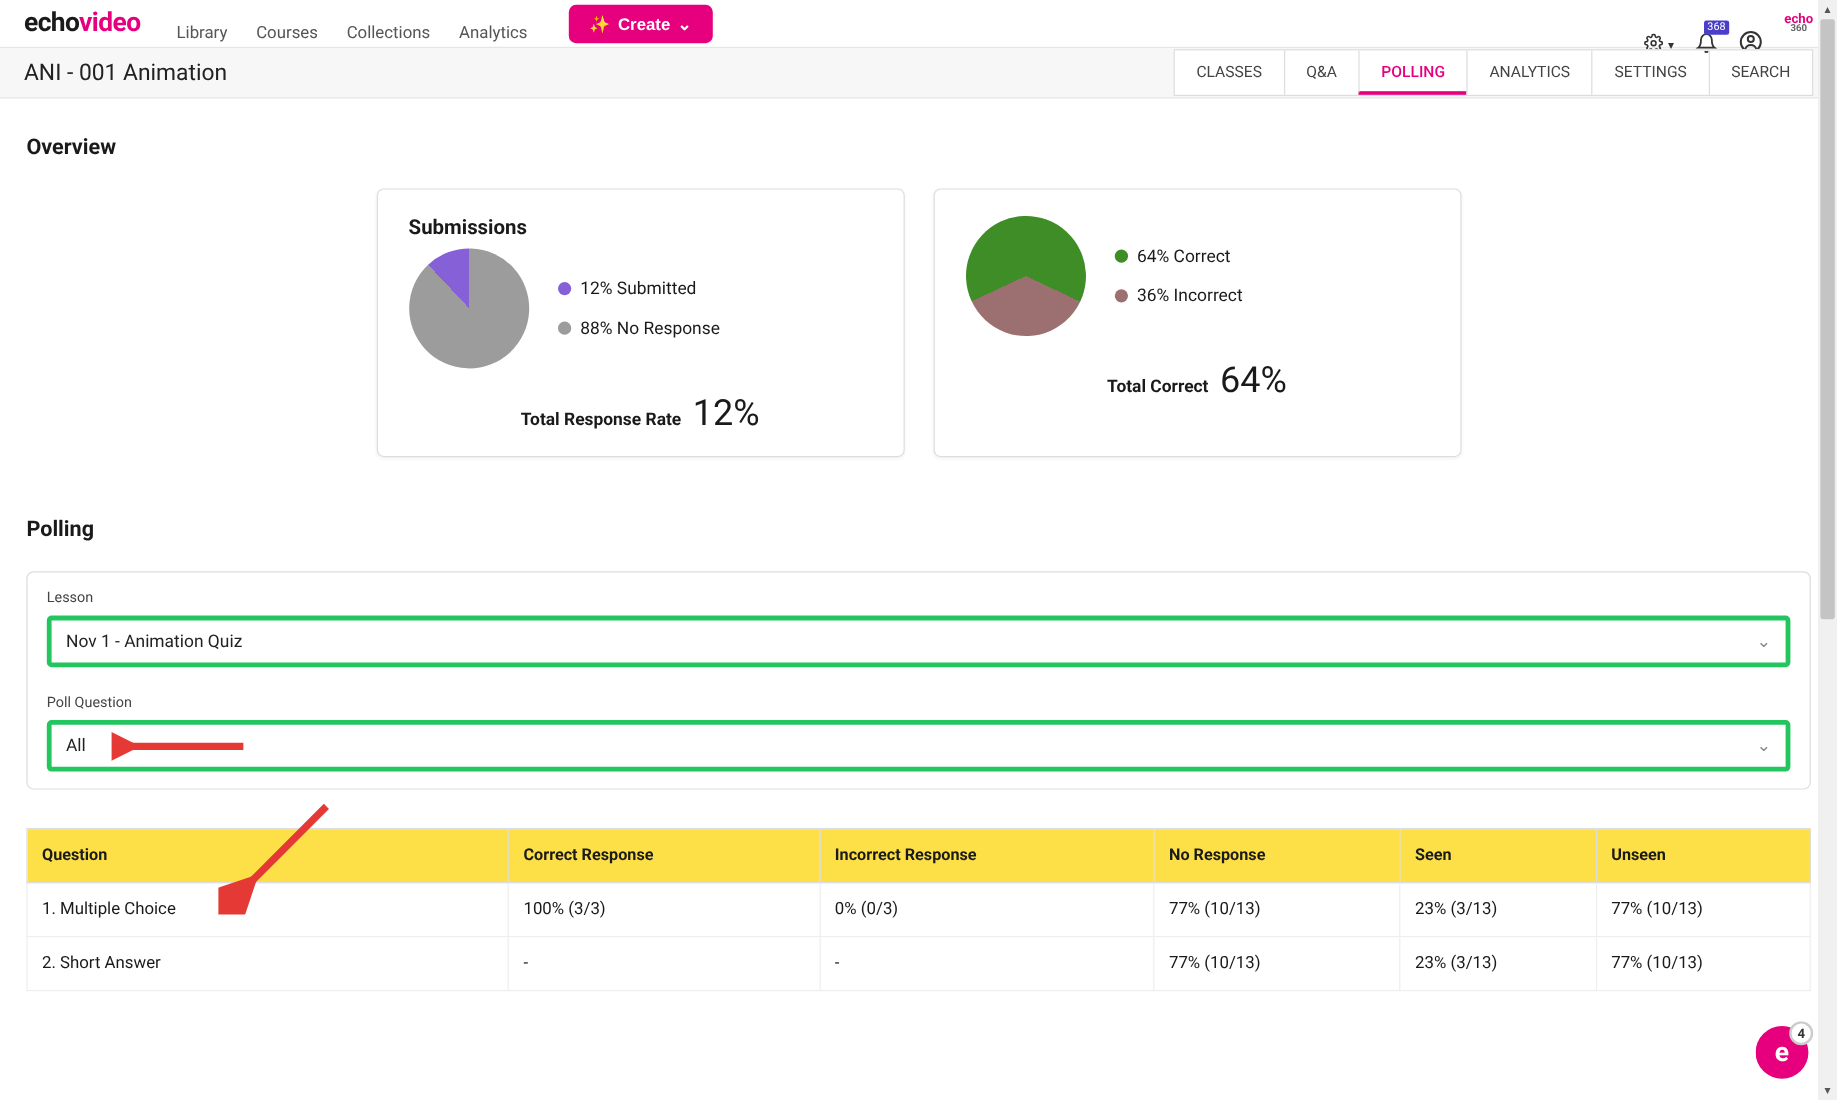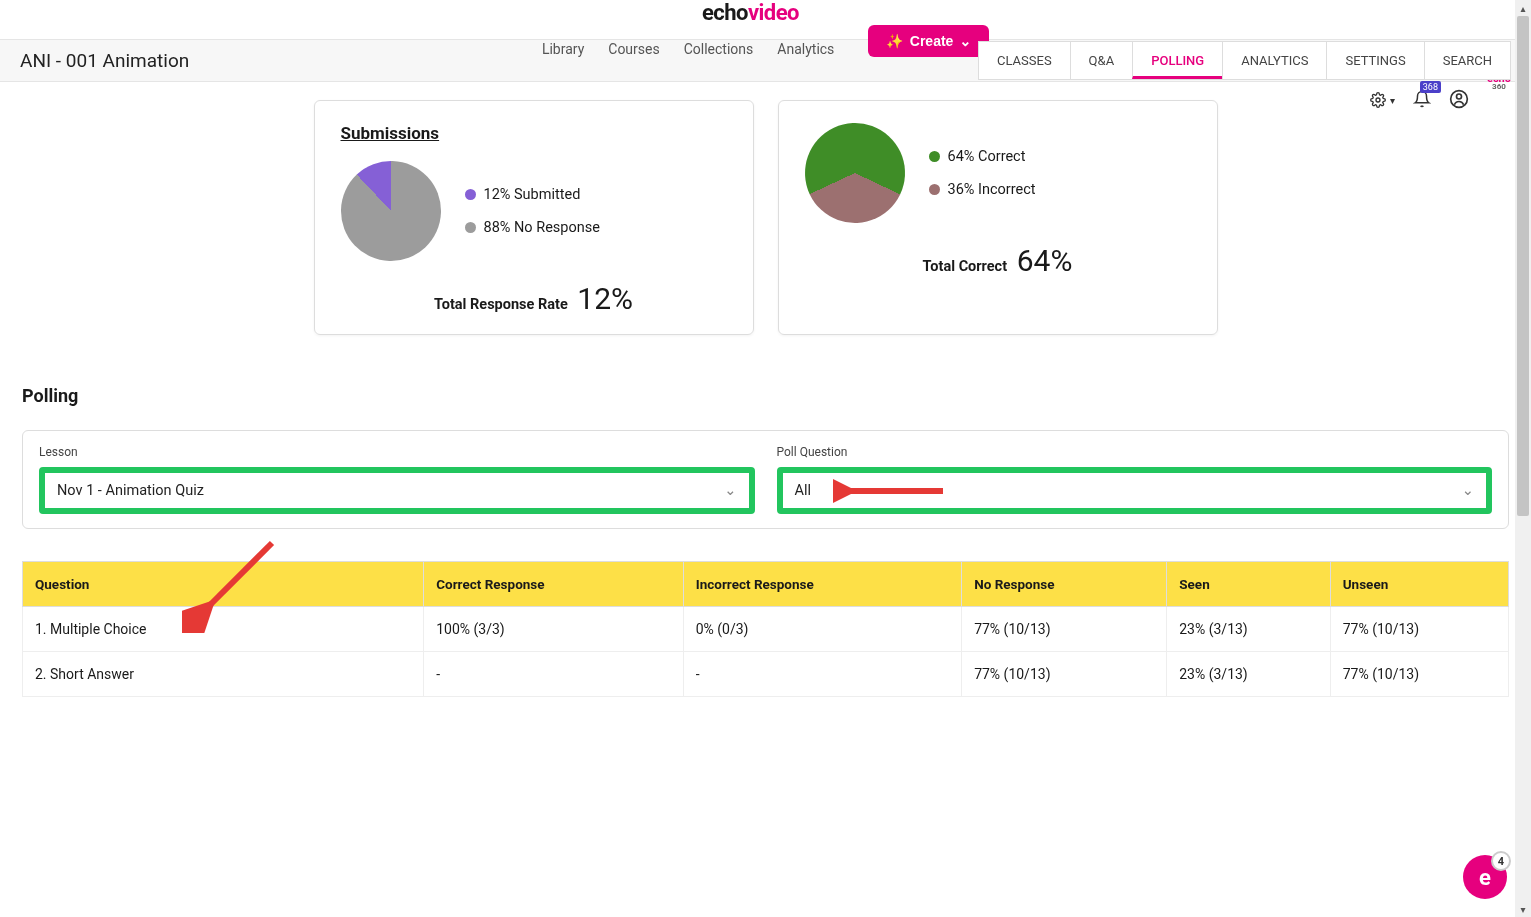"echovideo" .topbar { flex-direction: column -> none }
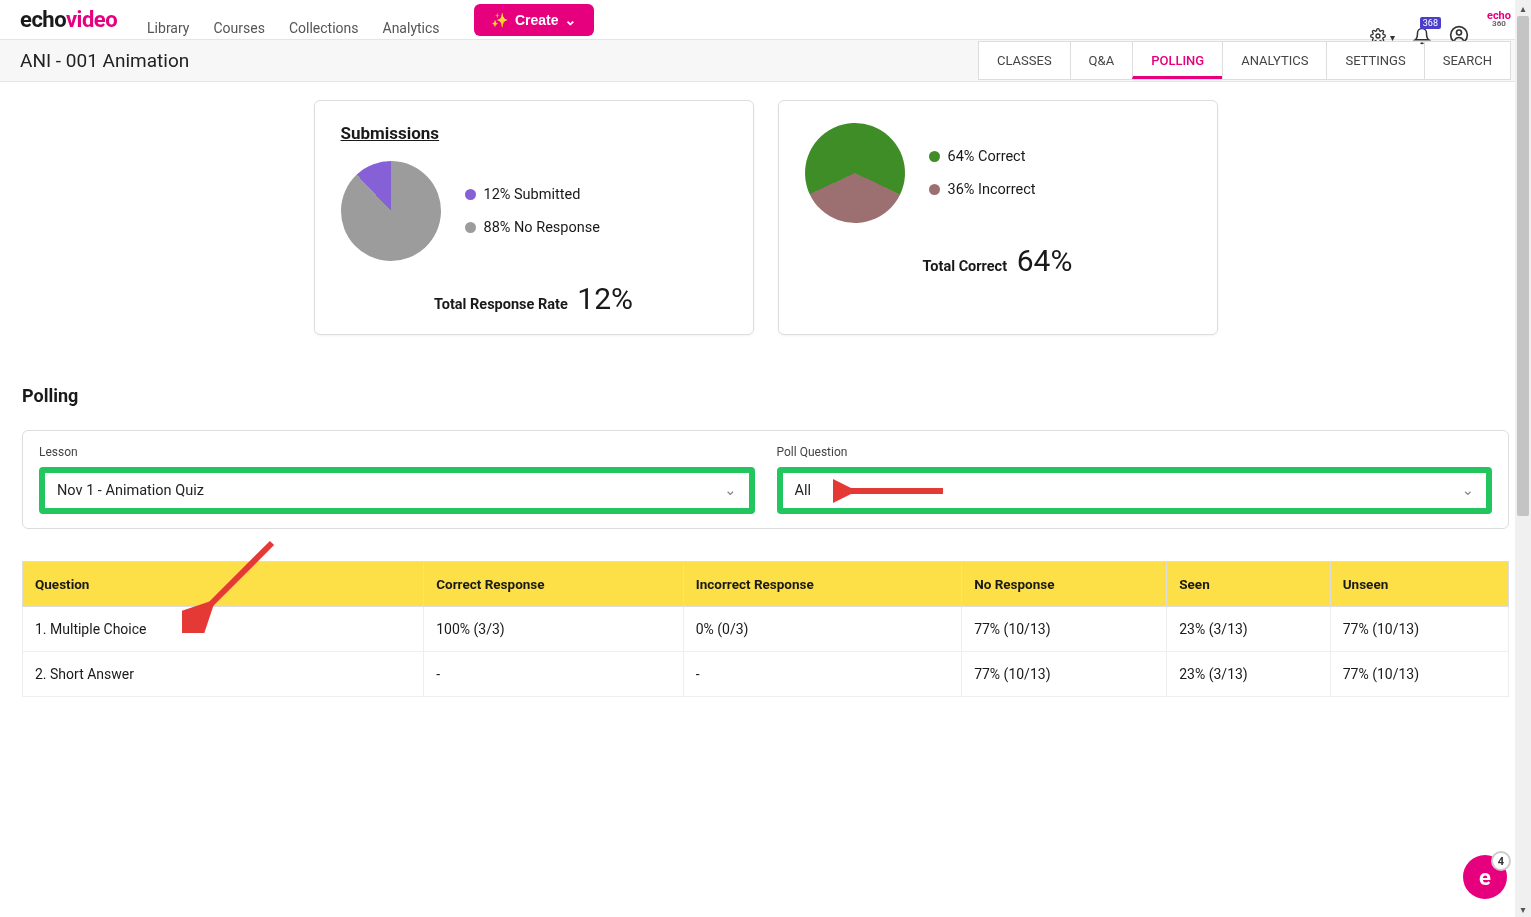"Overview" h2.section-title { html: none -> <h2>Overview</h2> }
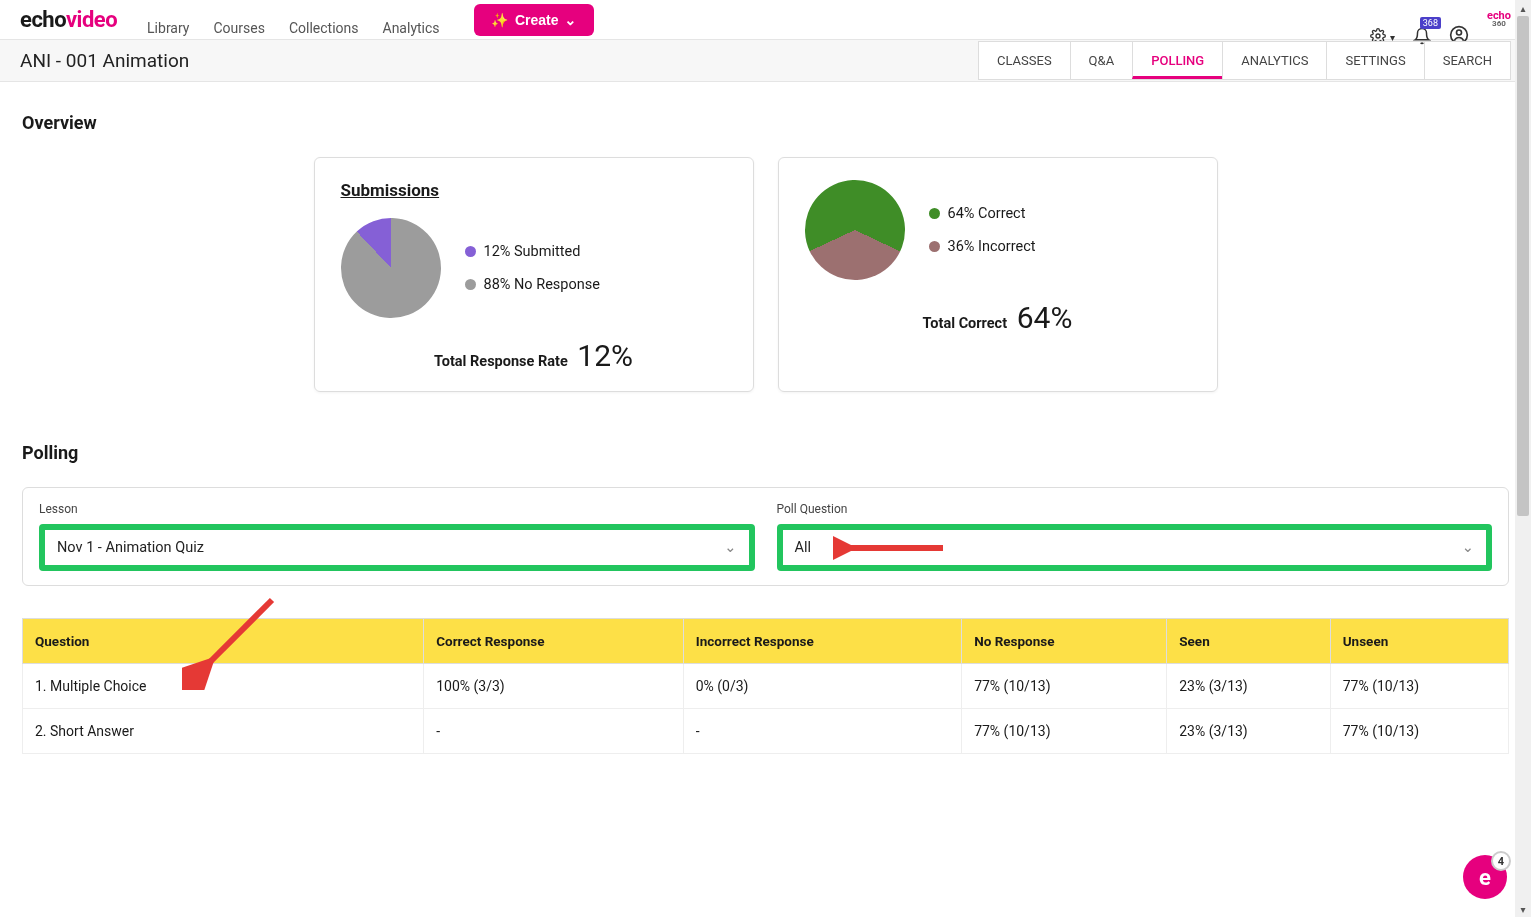"Submissions" .card-heading { margin-bottom: 18px -> 7px; text-decoration: underline -> none }
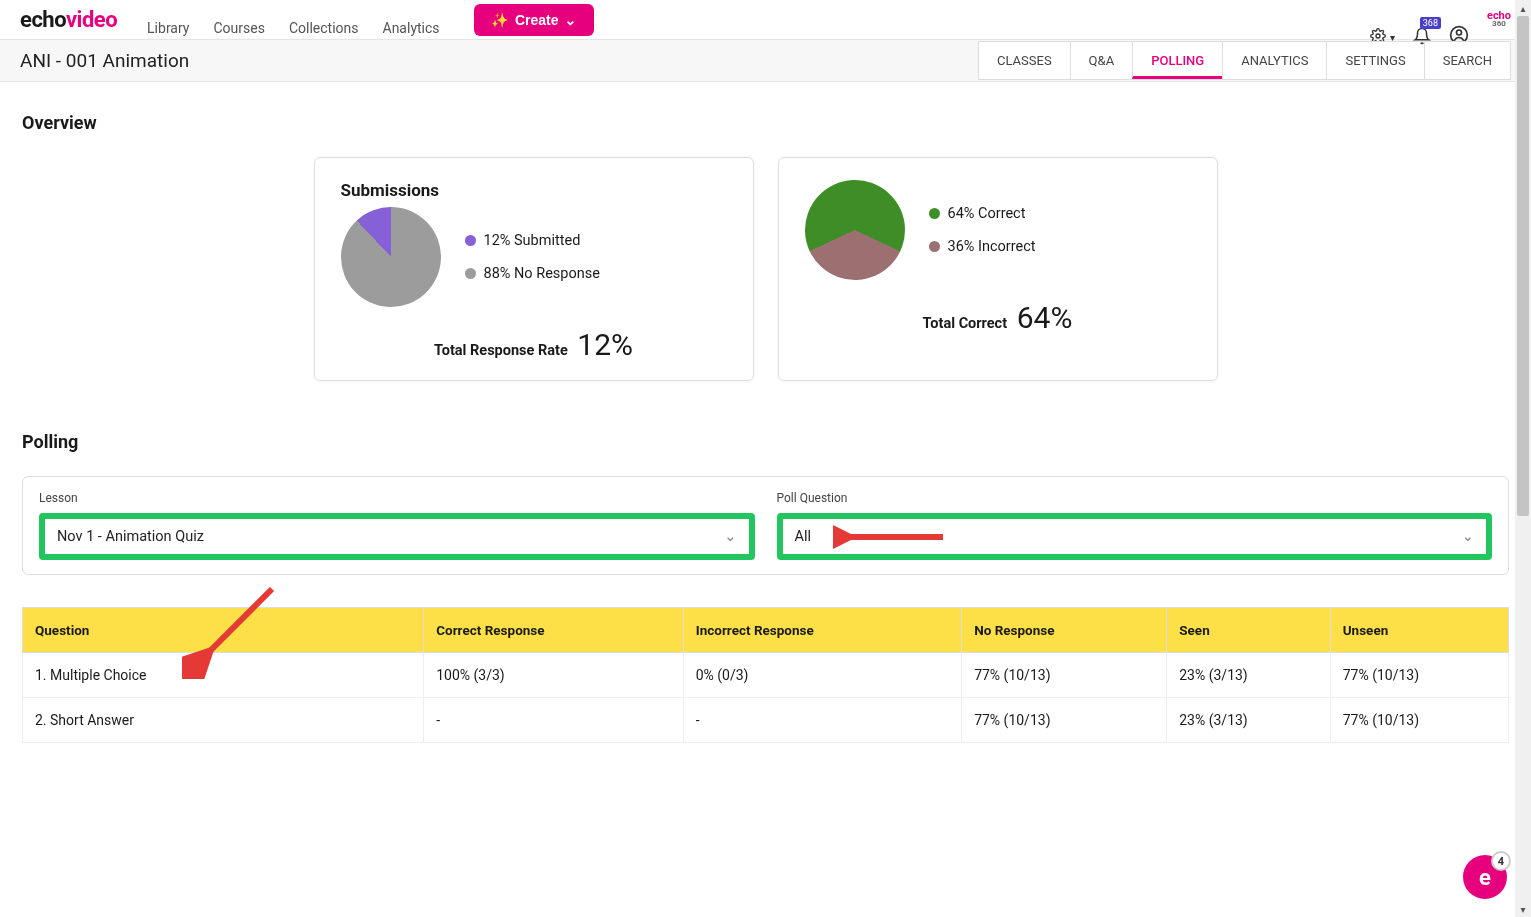"Lesson" .filter-box { flex-direction: none -> column }
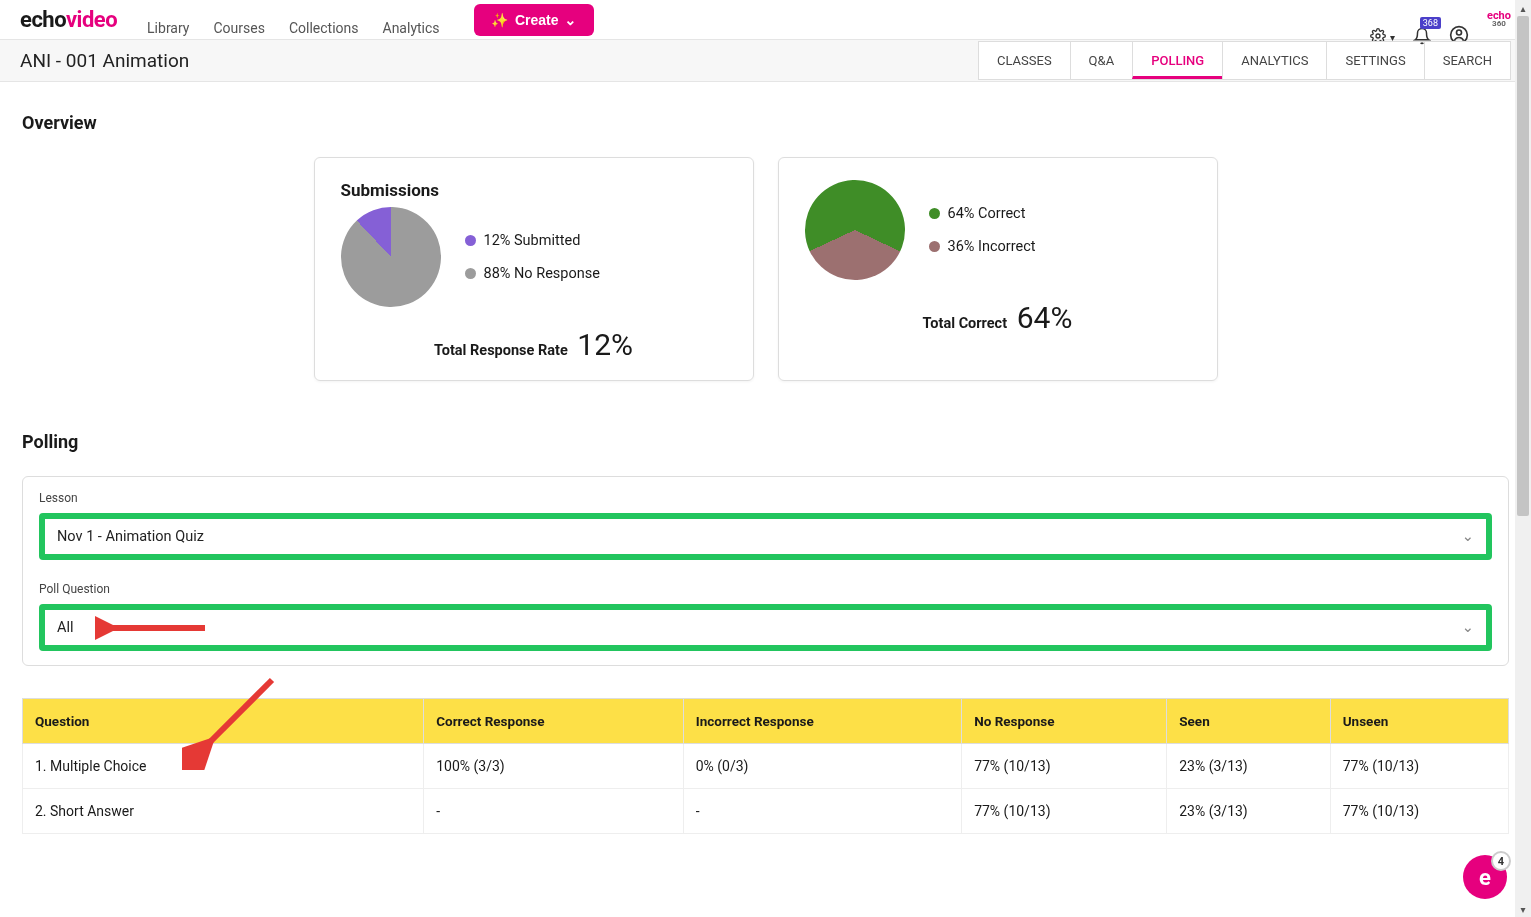"Nov 1 - Animation Quiz" .select { border: 6px solid #22c55e -> 4px solid #22c55e }
